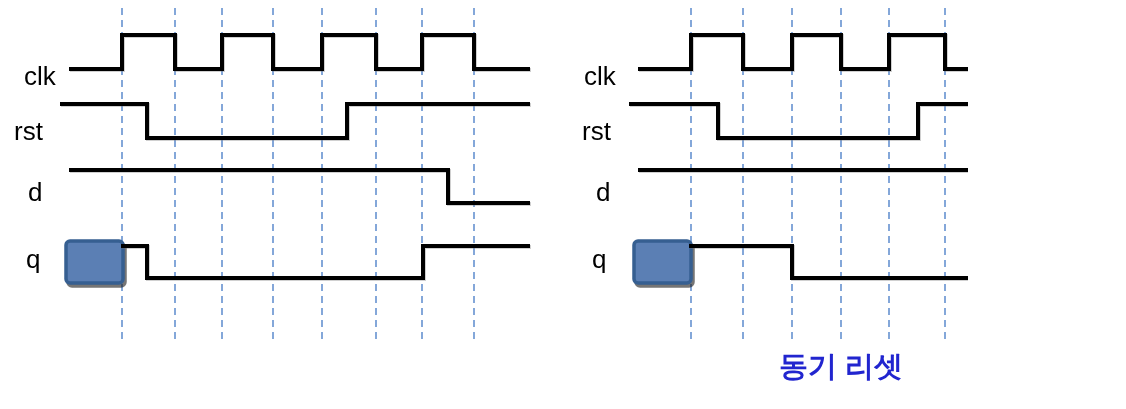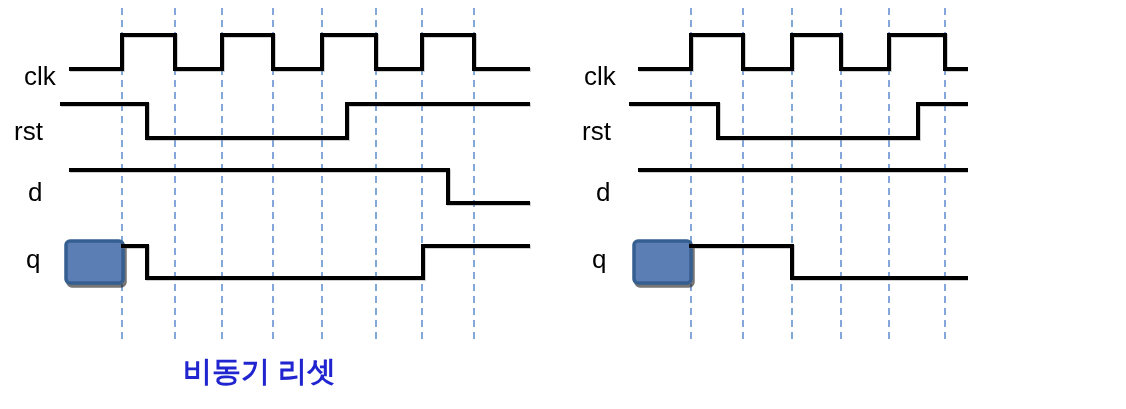"비동기 리셋" div.title-label { html: <div>비동기 리셋</div> -> none }
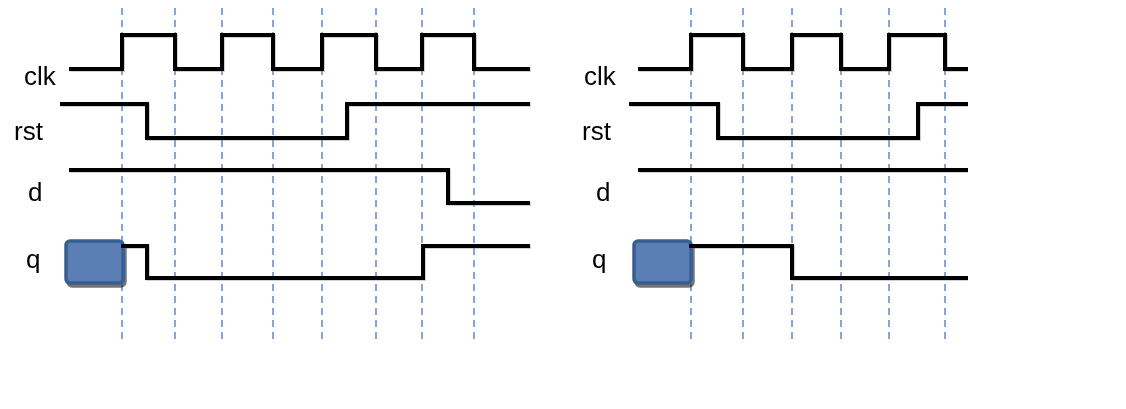"동기 리셋" div.title-label { html: none -> <div>동기 리셋</div> }
